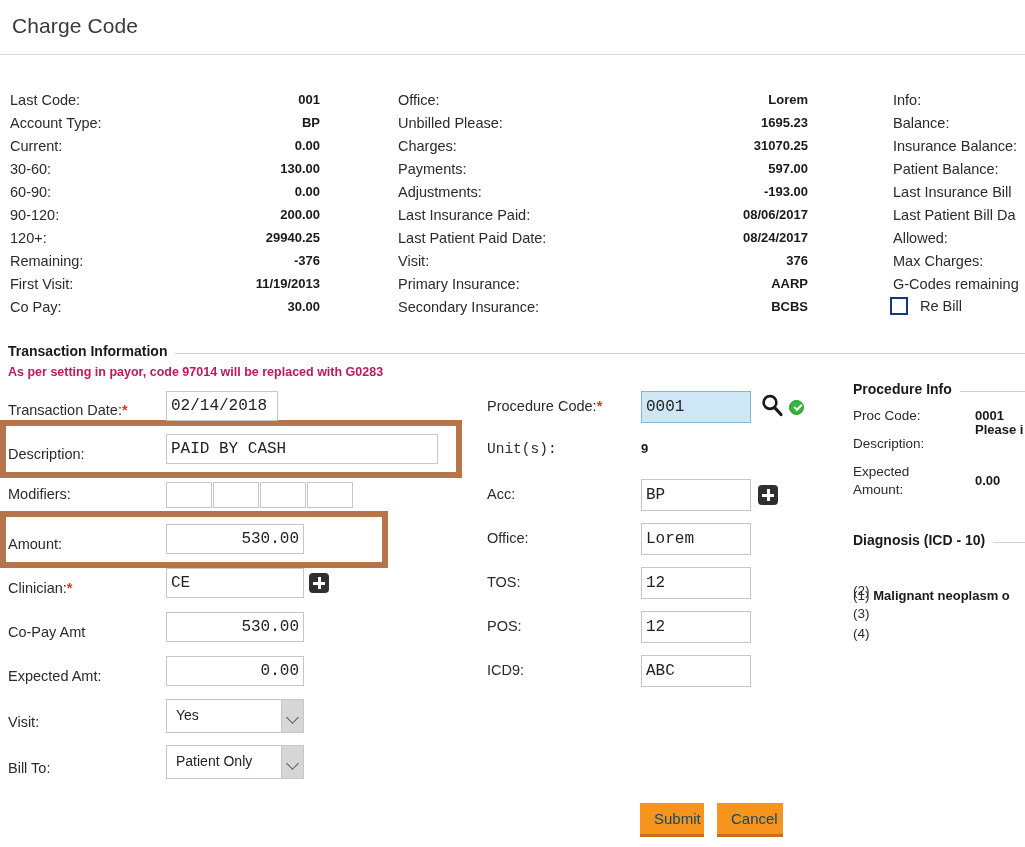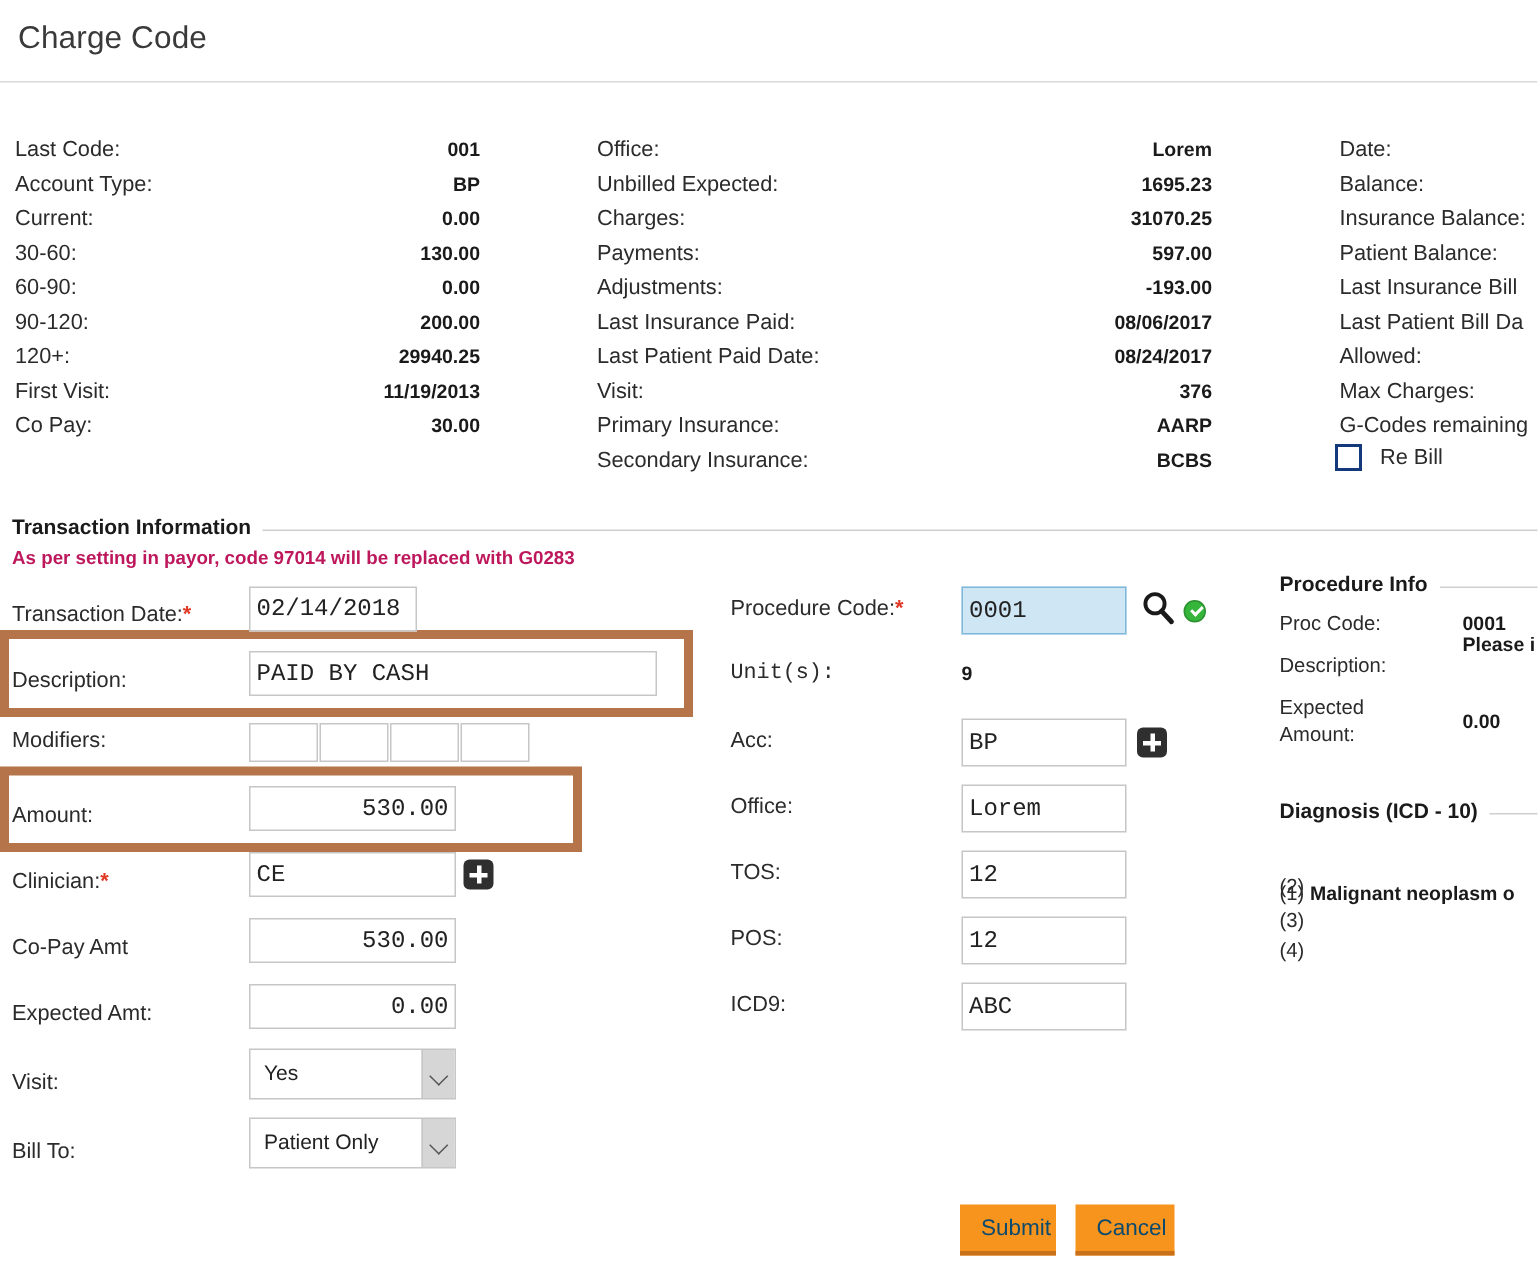"Date:" span.lbl { text: Date -> Info }
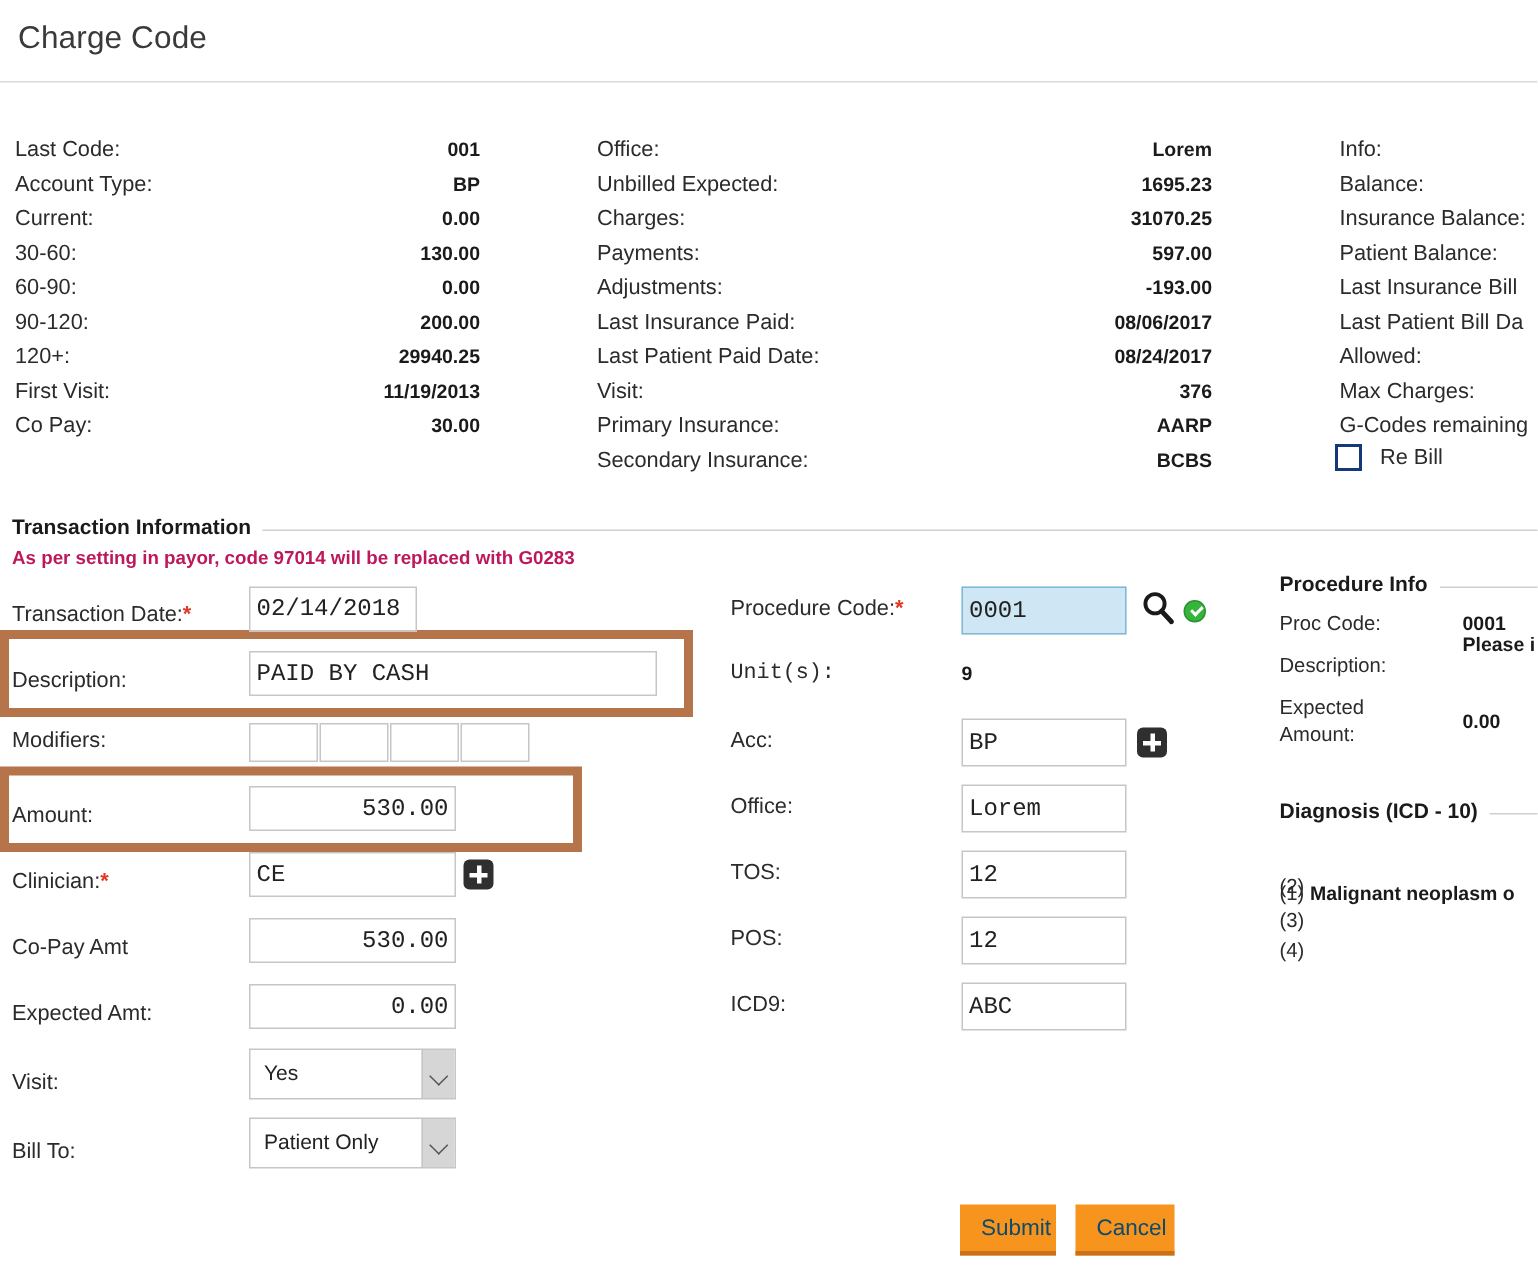"Unbilled Expected:" span.lbl { text: Expected -> Please }
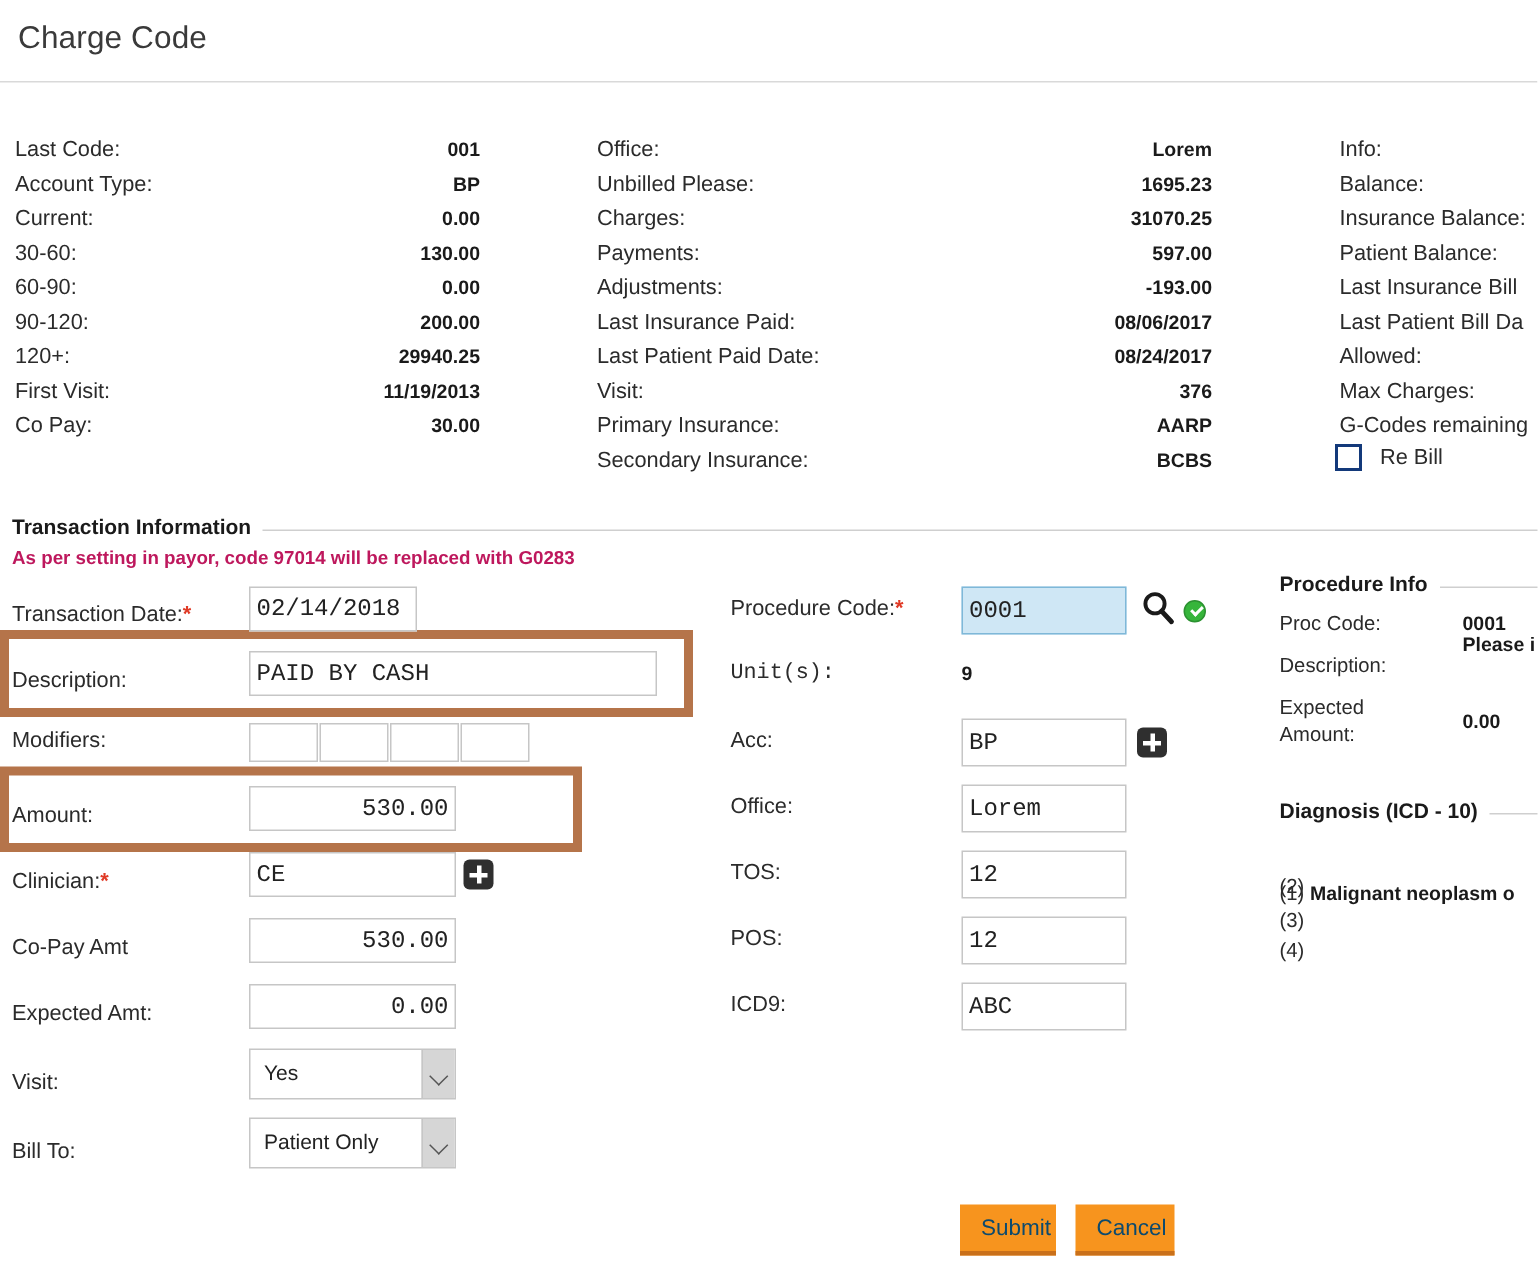"Remaining:" div.sumrow { html: none -> <div><span>Remaining:</span><span>-376</span></div> }
